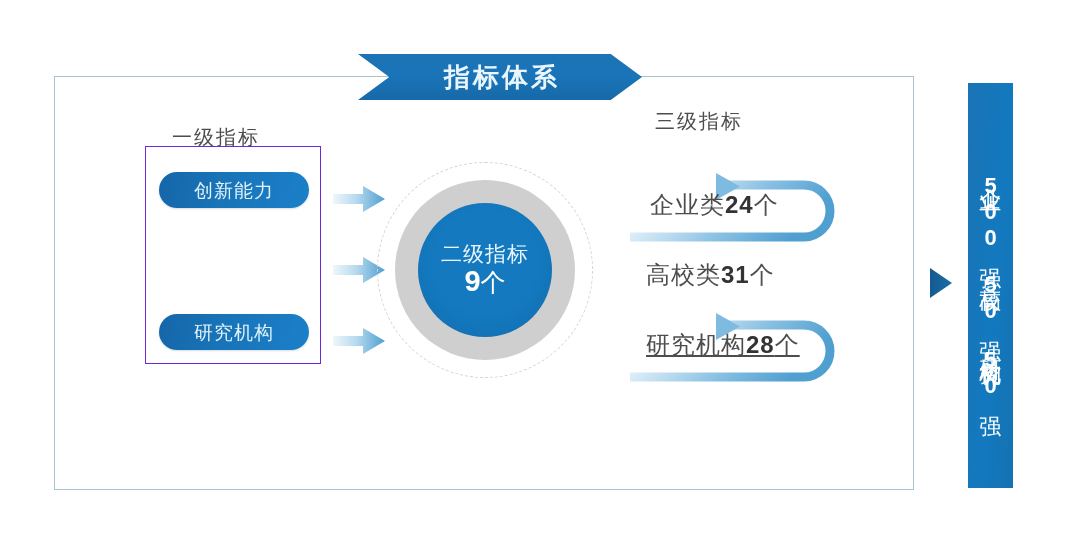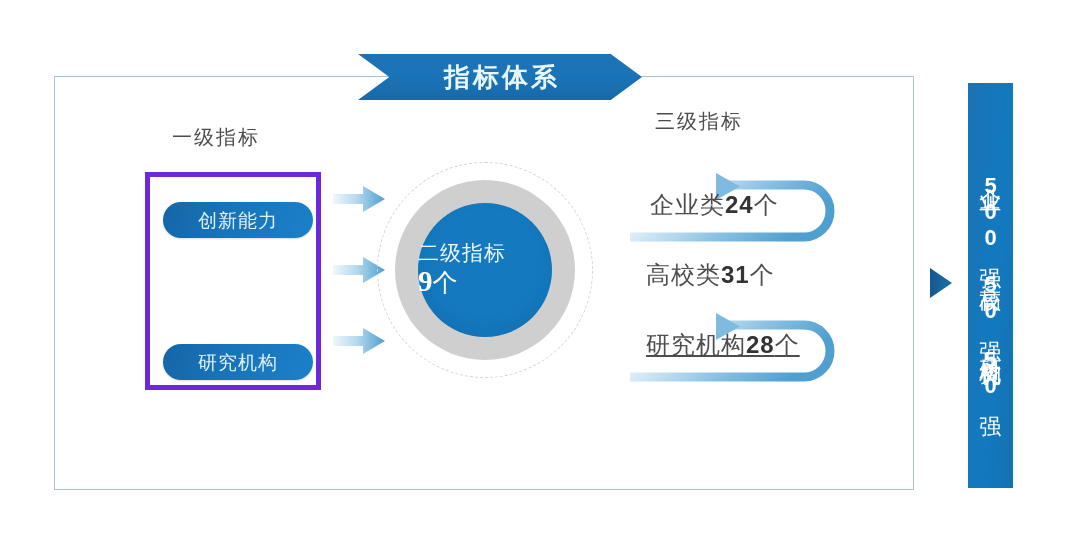"创新能力" #l1-box { border: 5px solid #6d28d9 -> 1px solid #6d28d9; top: 172px -> 146px }
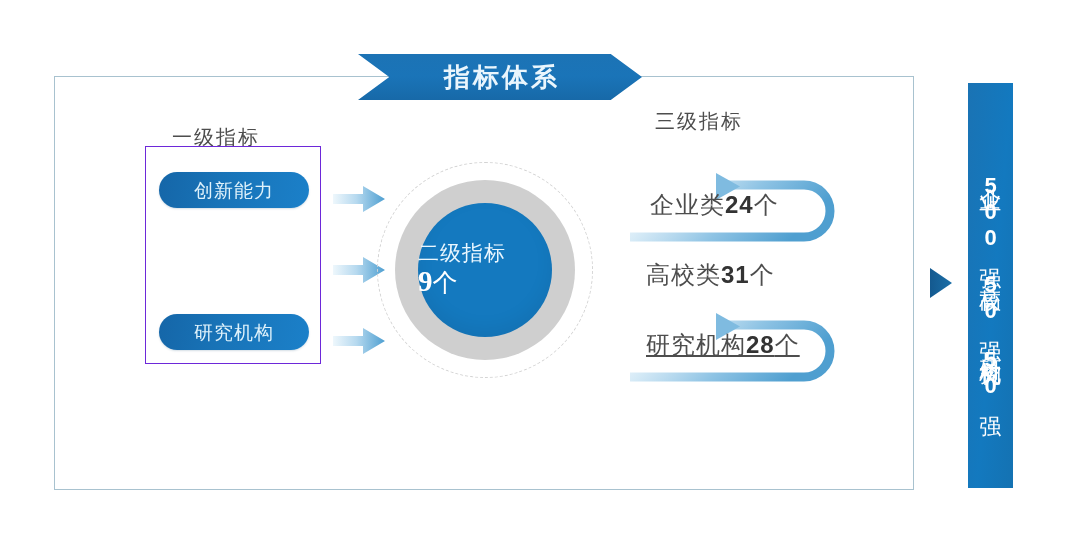"二级指标" #core { align-items: flex-start -> center; font-family: Liberation Serif, serif -> none }
